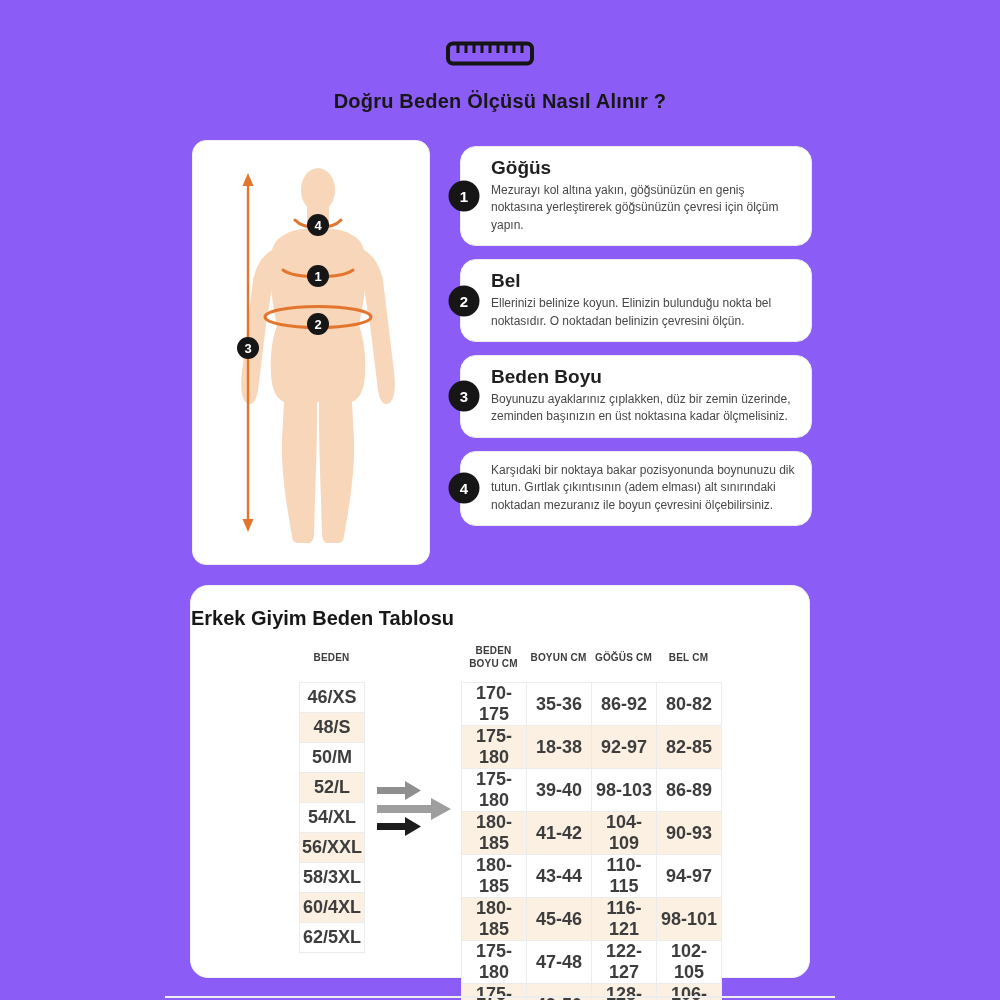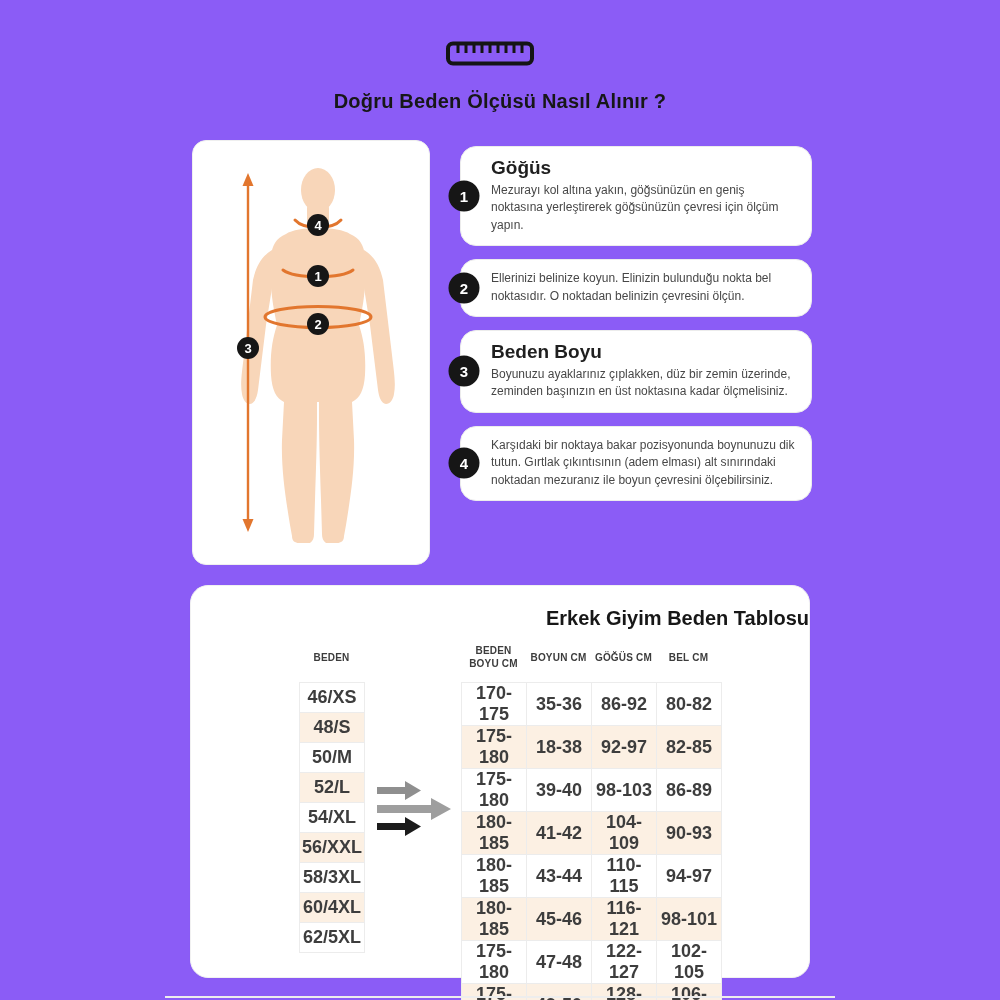"Bel" div.step-title { html: none -> <div>Bel</div> }
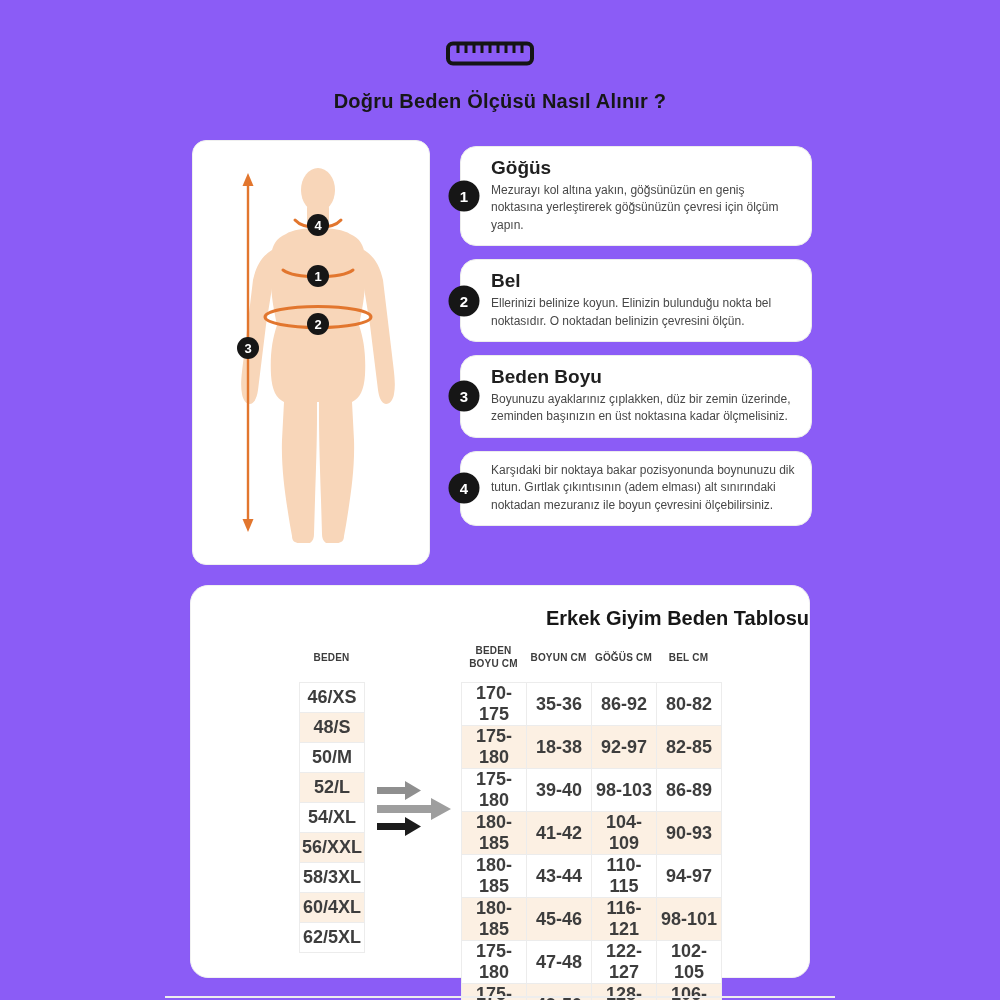"Erkek Giyim Beden Tablosu" .table-title { text-align: right -> left }
